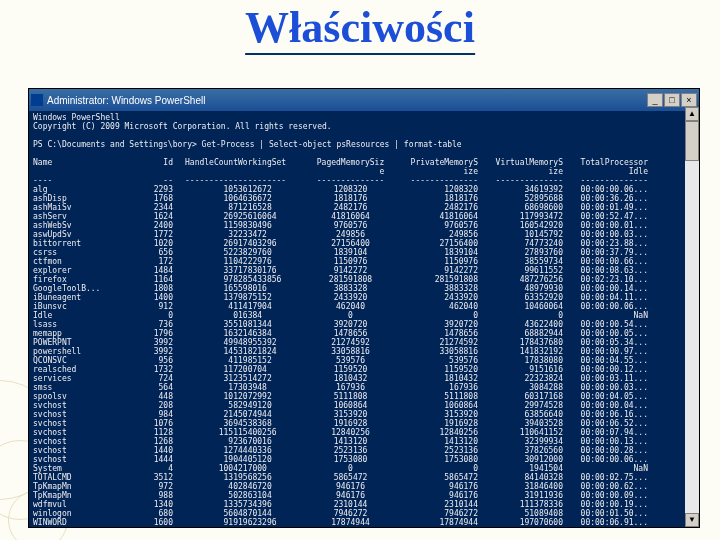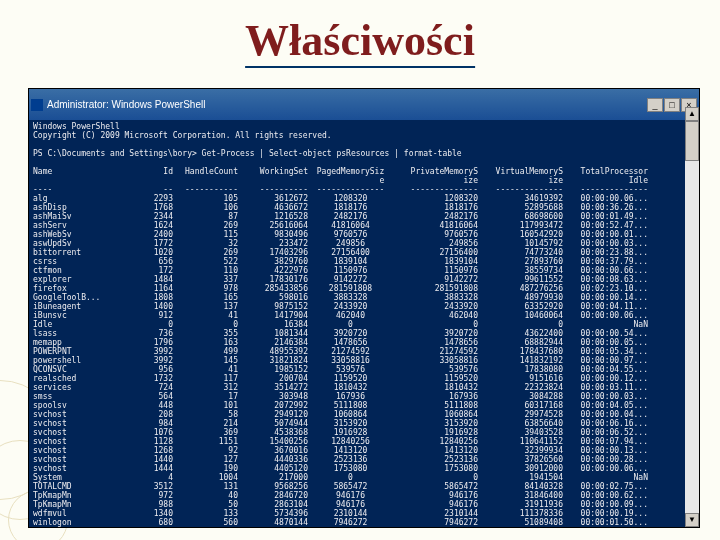"Właściwości" .slide-title { color: #7f1d1d -> #1d4ed8; margin-top: 15px -> 2px }
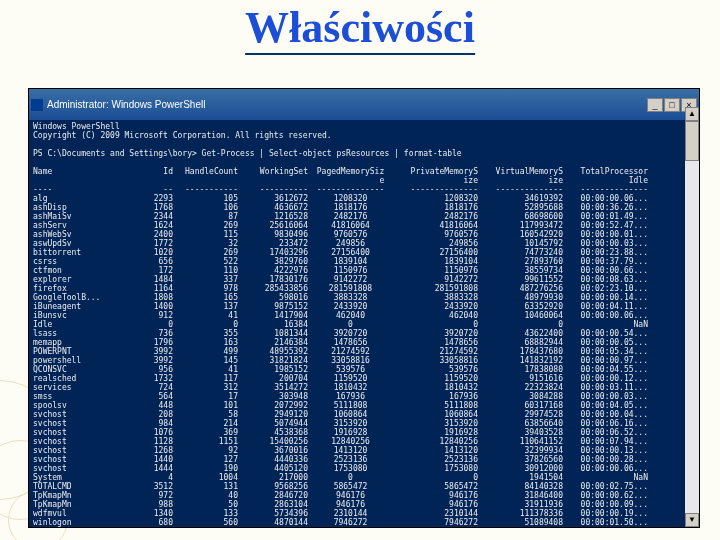"Administrator: Windows PowerShell" .titlebar { height: 31px -> 22px }
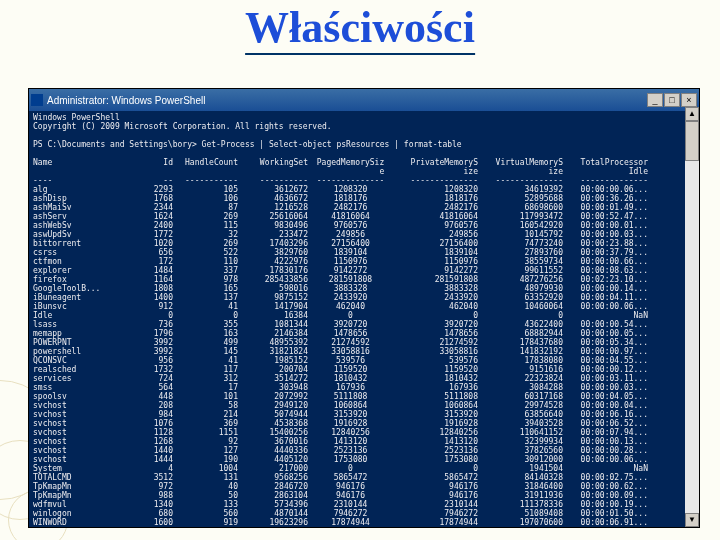"WorkingSet" .c-ws { text-align: right -> none }
